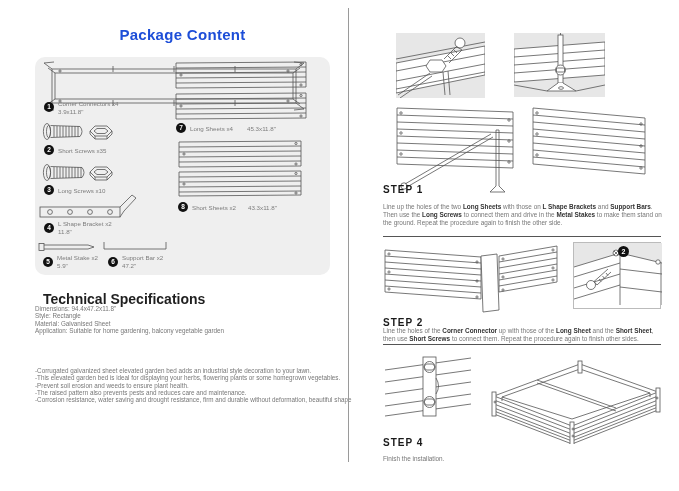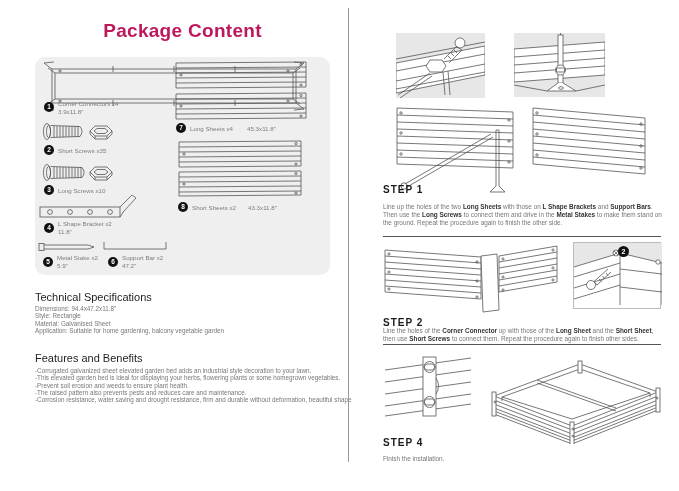"Package Content" .page-title { color: #be185d -> #1d4ed8; font-size: 19px -> 15px; top: 20px -> 26px }
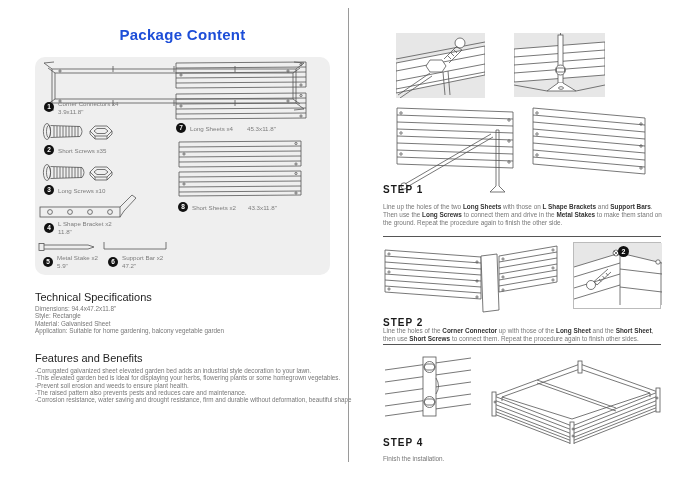"Technical Specifications" .sec-heading { font-size: 11px -> 14px; font-weight: 400 -> 700; margin-left: none -> 8px }
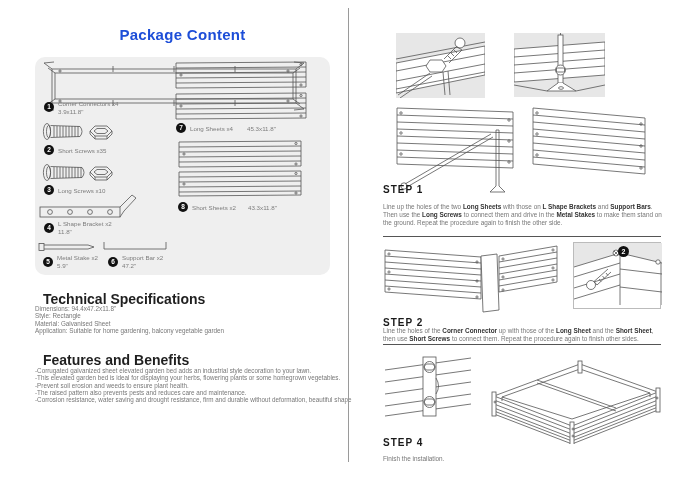"Features and Benefits" div.abs { html: <div>Features and Benefits</div> -> none }
